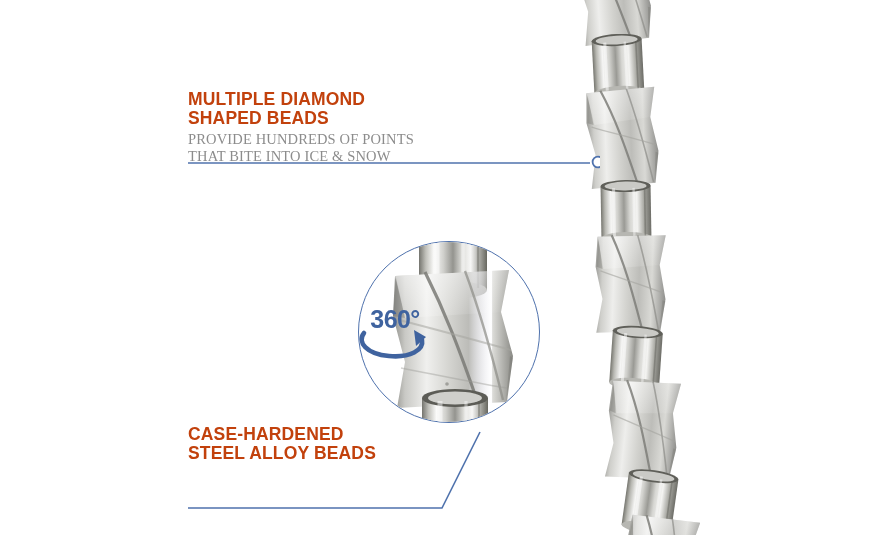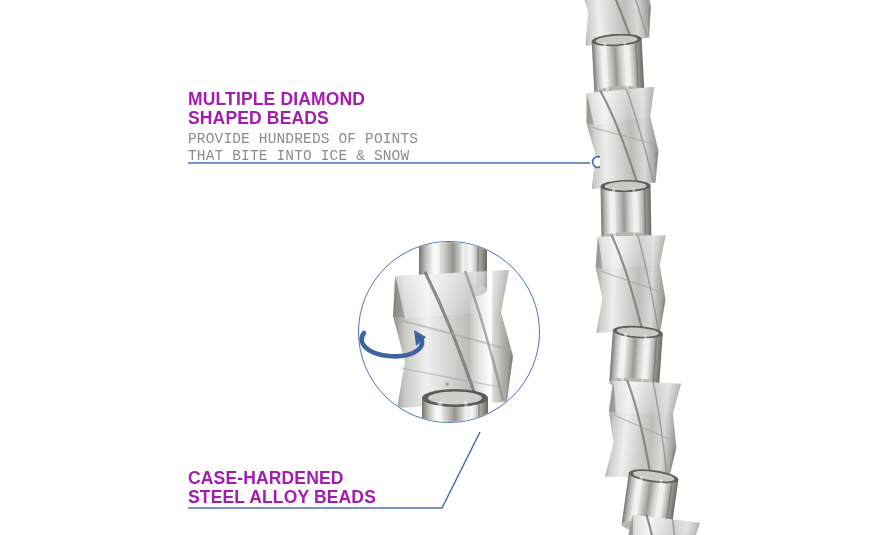"MULTIPLE DIAMOND" .callout .head { color: #a21caf -> #c2410c }
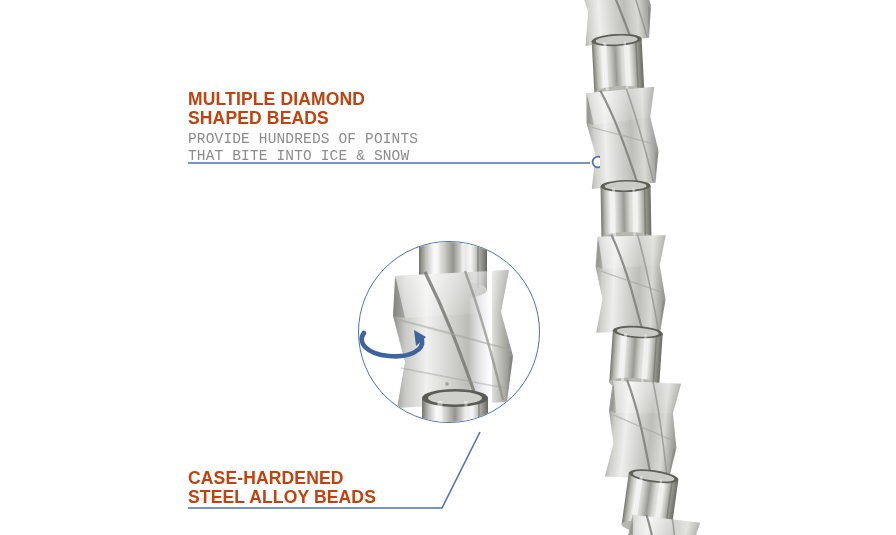"PROVIDE HUNDREDS OF POINTS" .callout .sub { font-family: Liberation Mono, monospace -> Liberation Serif, serif }
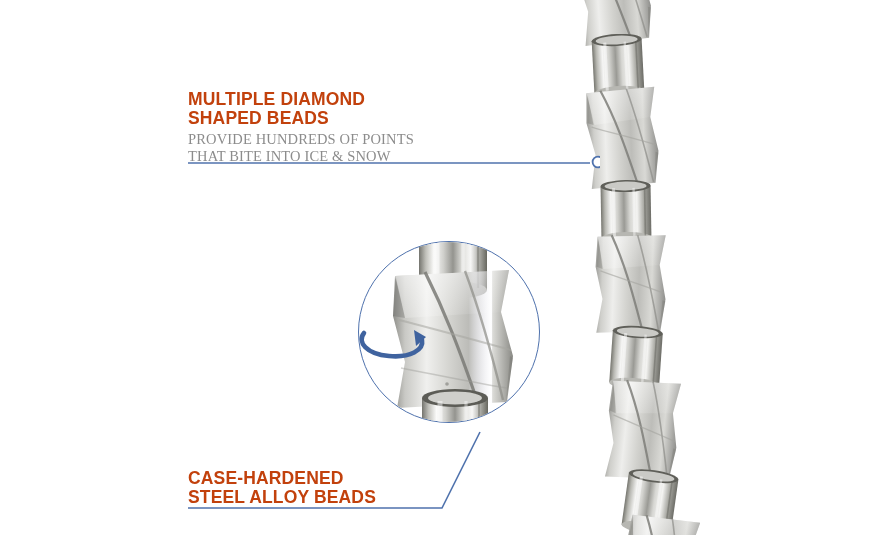"360°" div.b-txt { html: none -> <div>360°</div> }
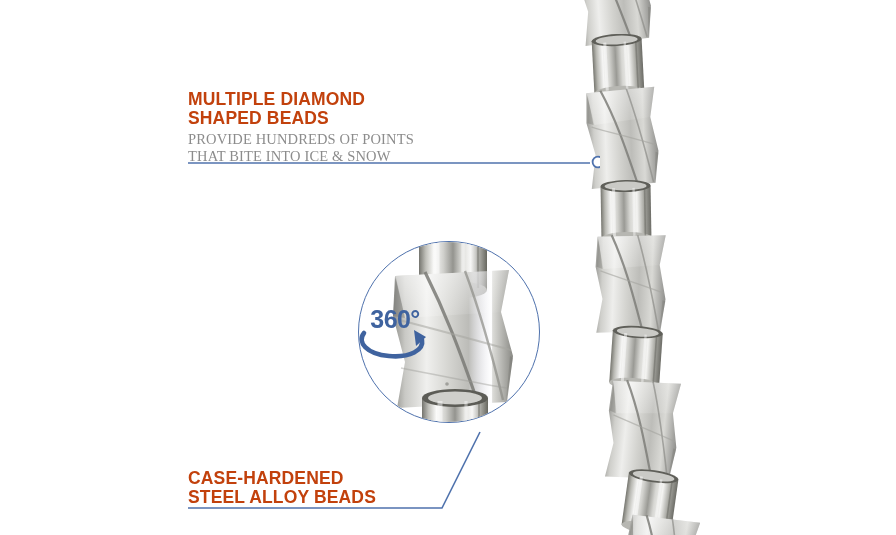"CASE-HARDENED" #callout-alloy { margin-top: 44px -> none }
